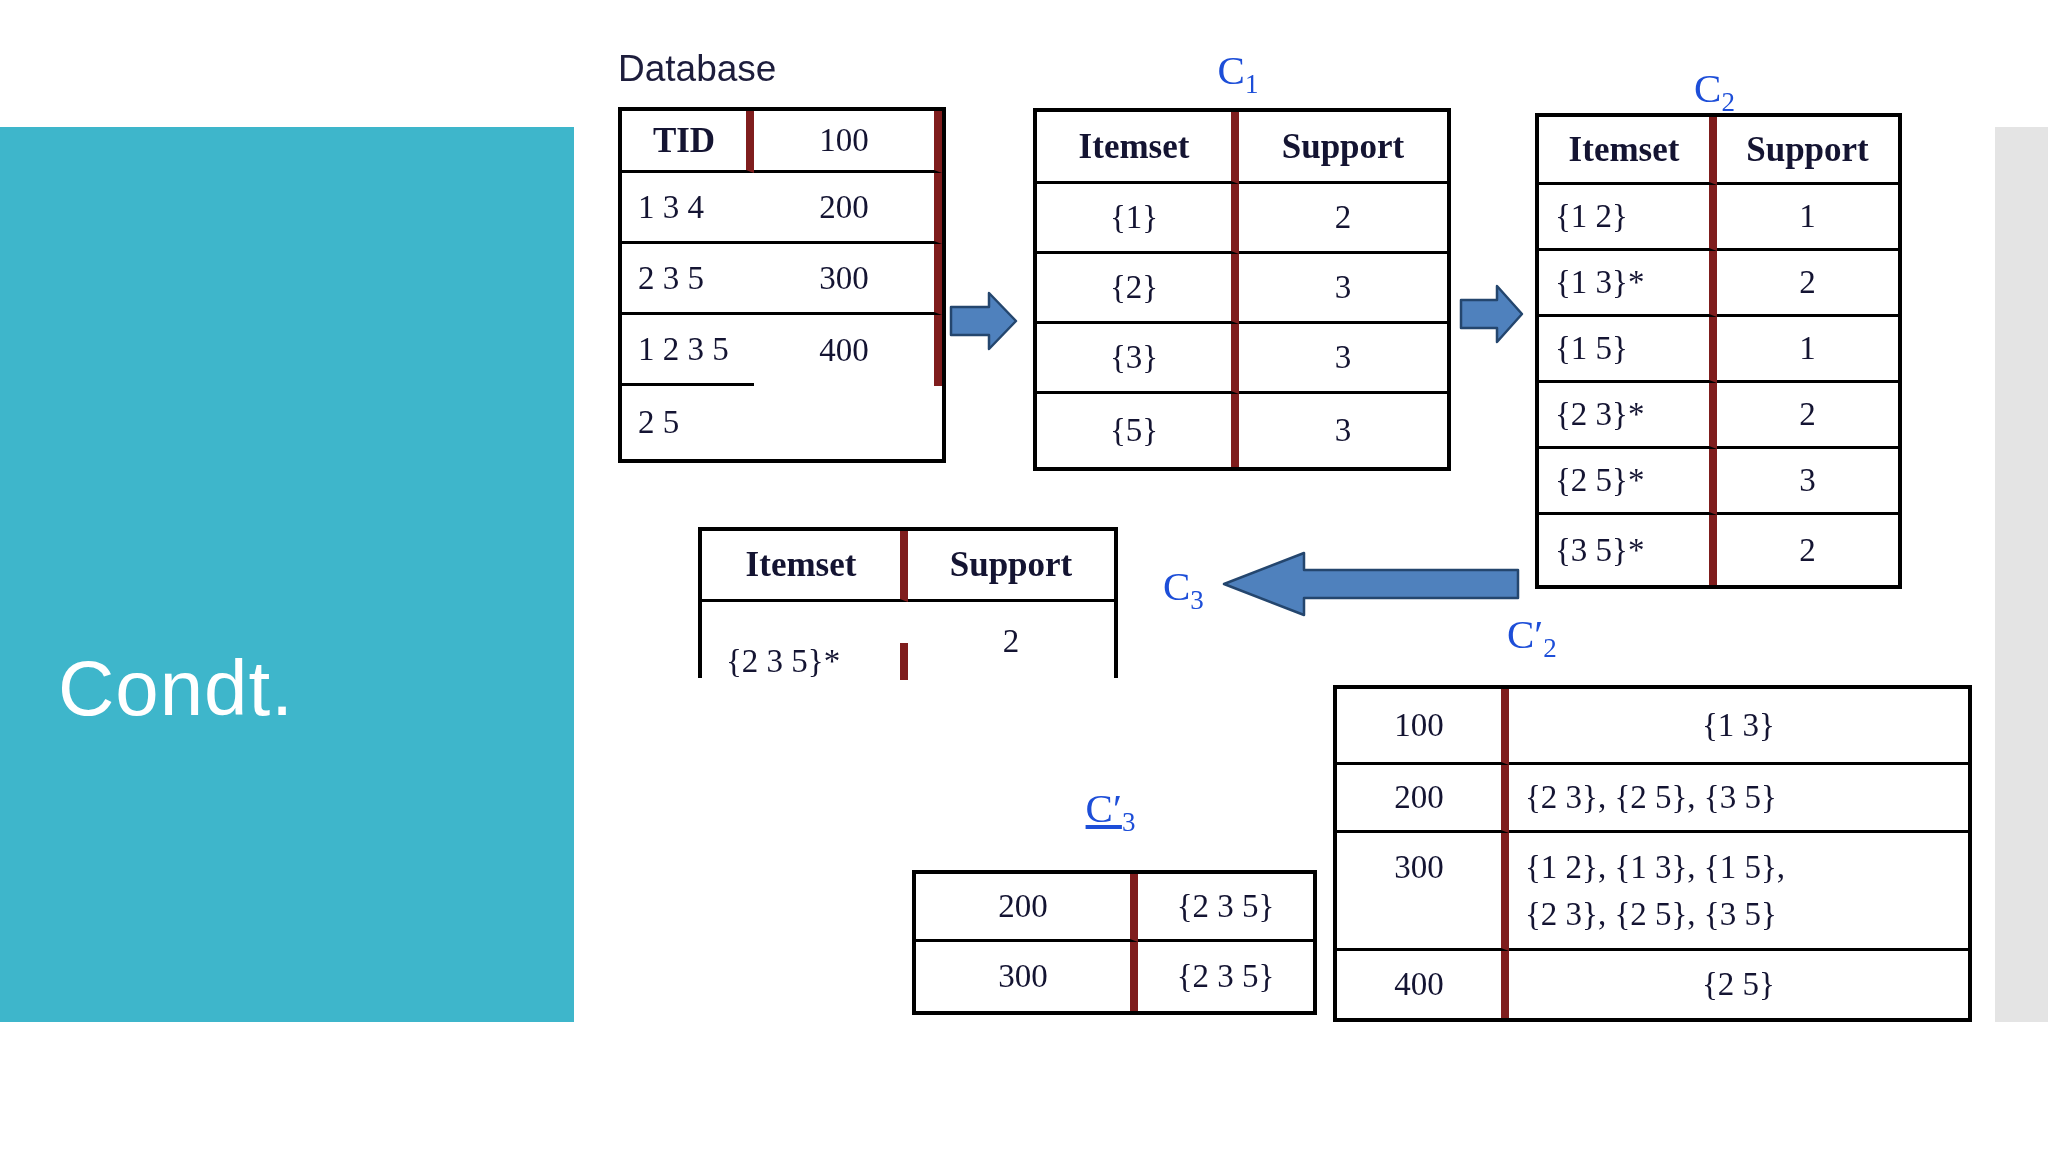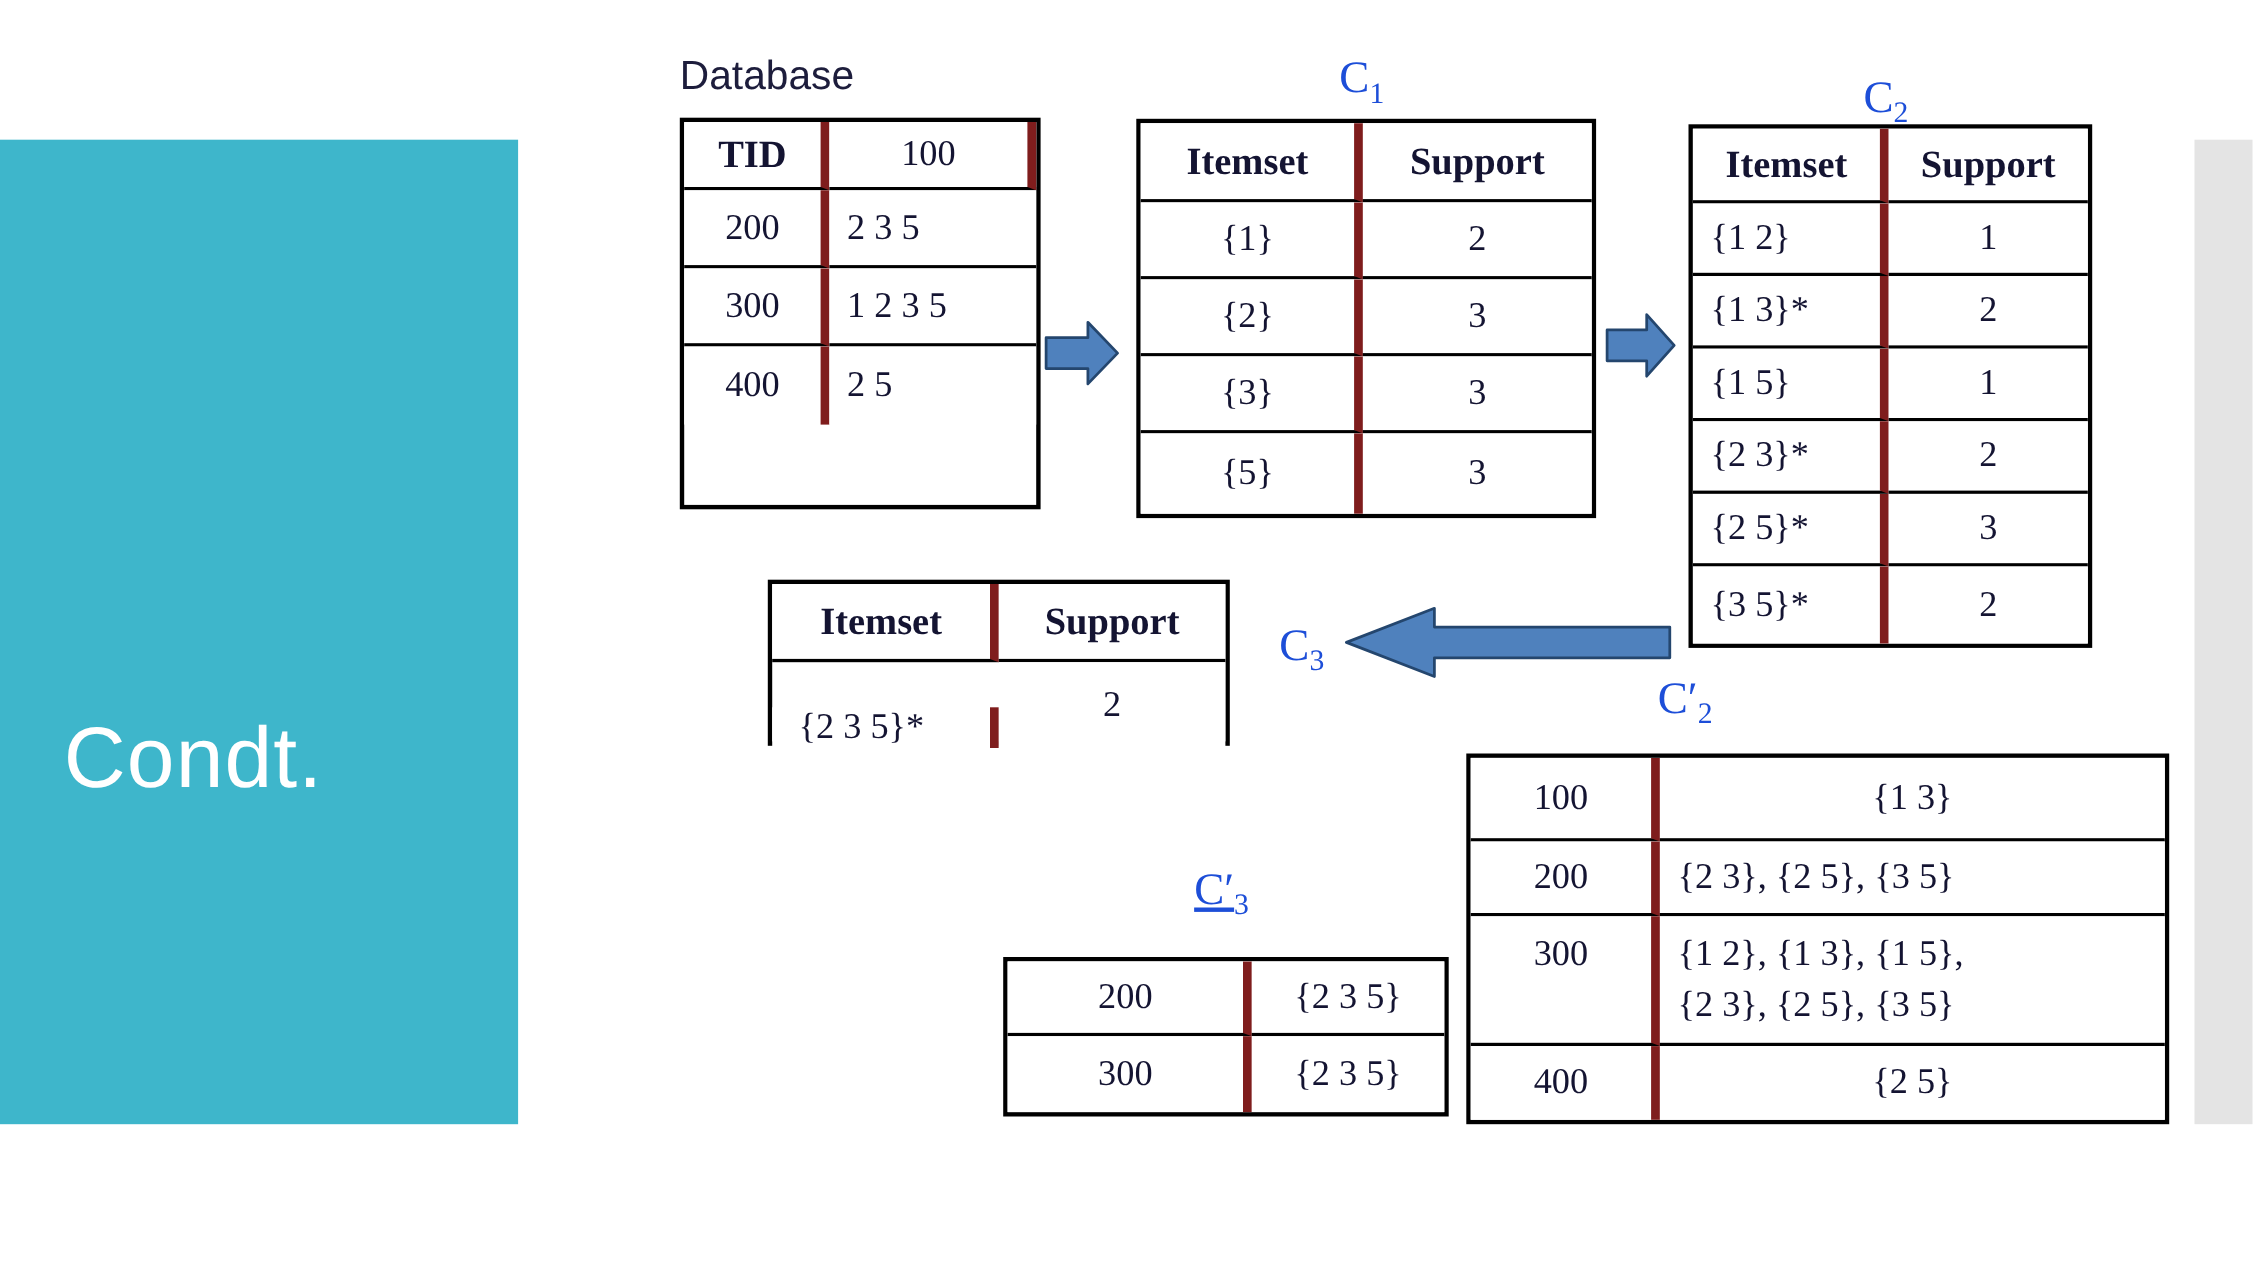"1 3 4" div.cell { html: none -> <div>1 3 4</div> }
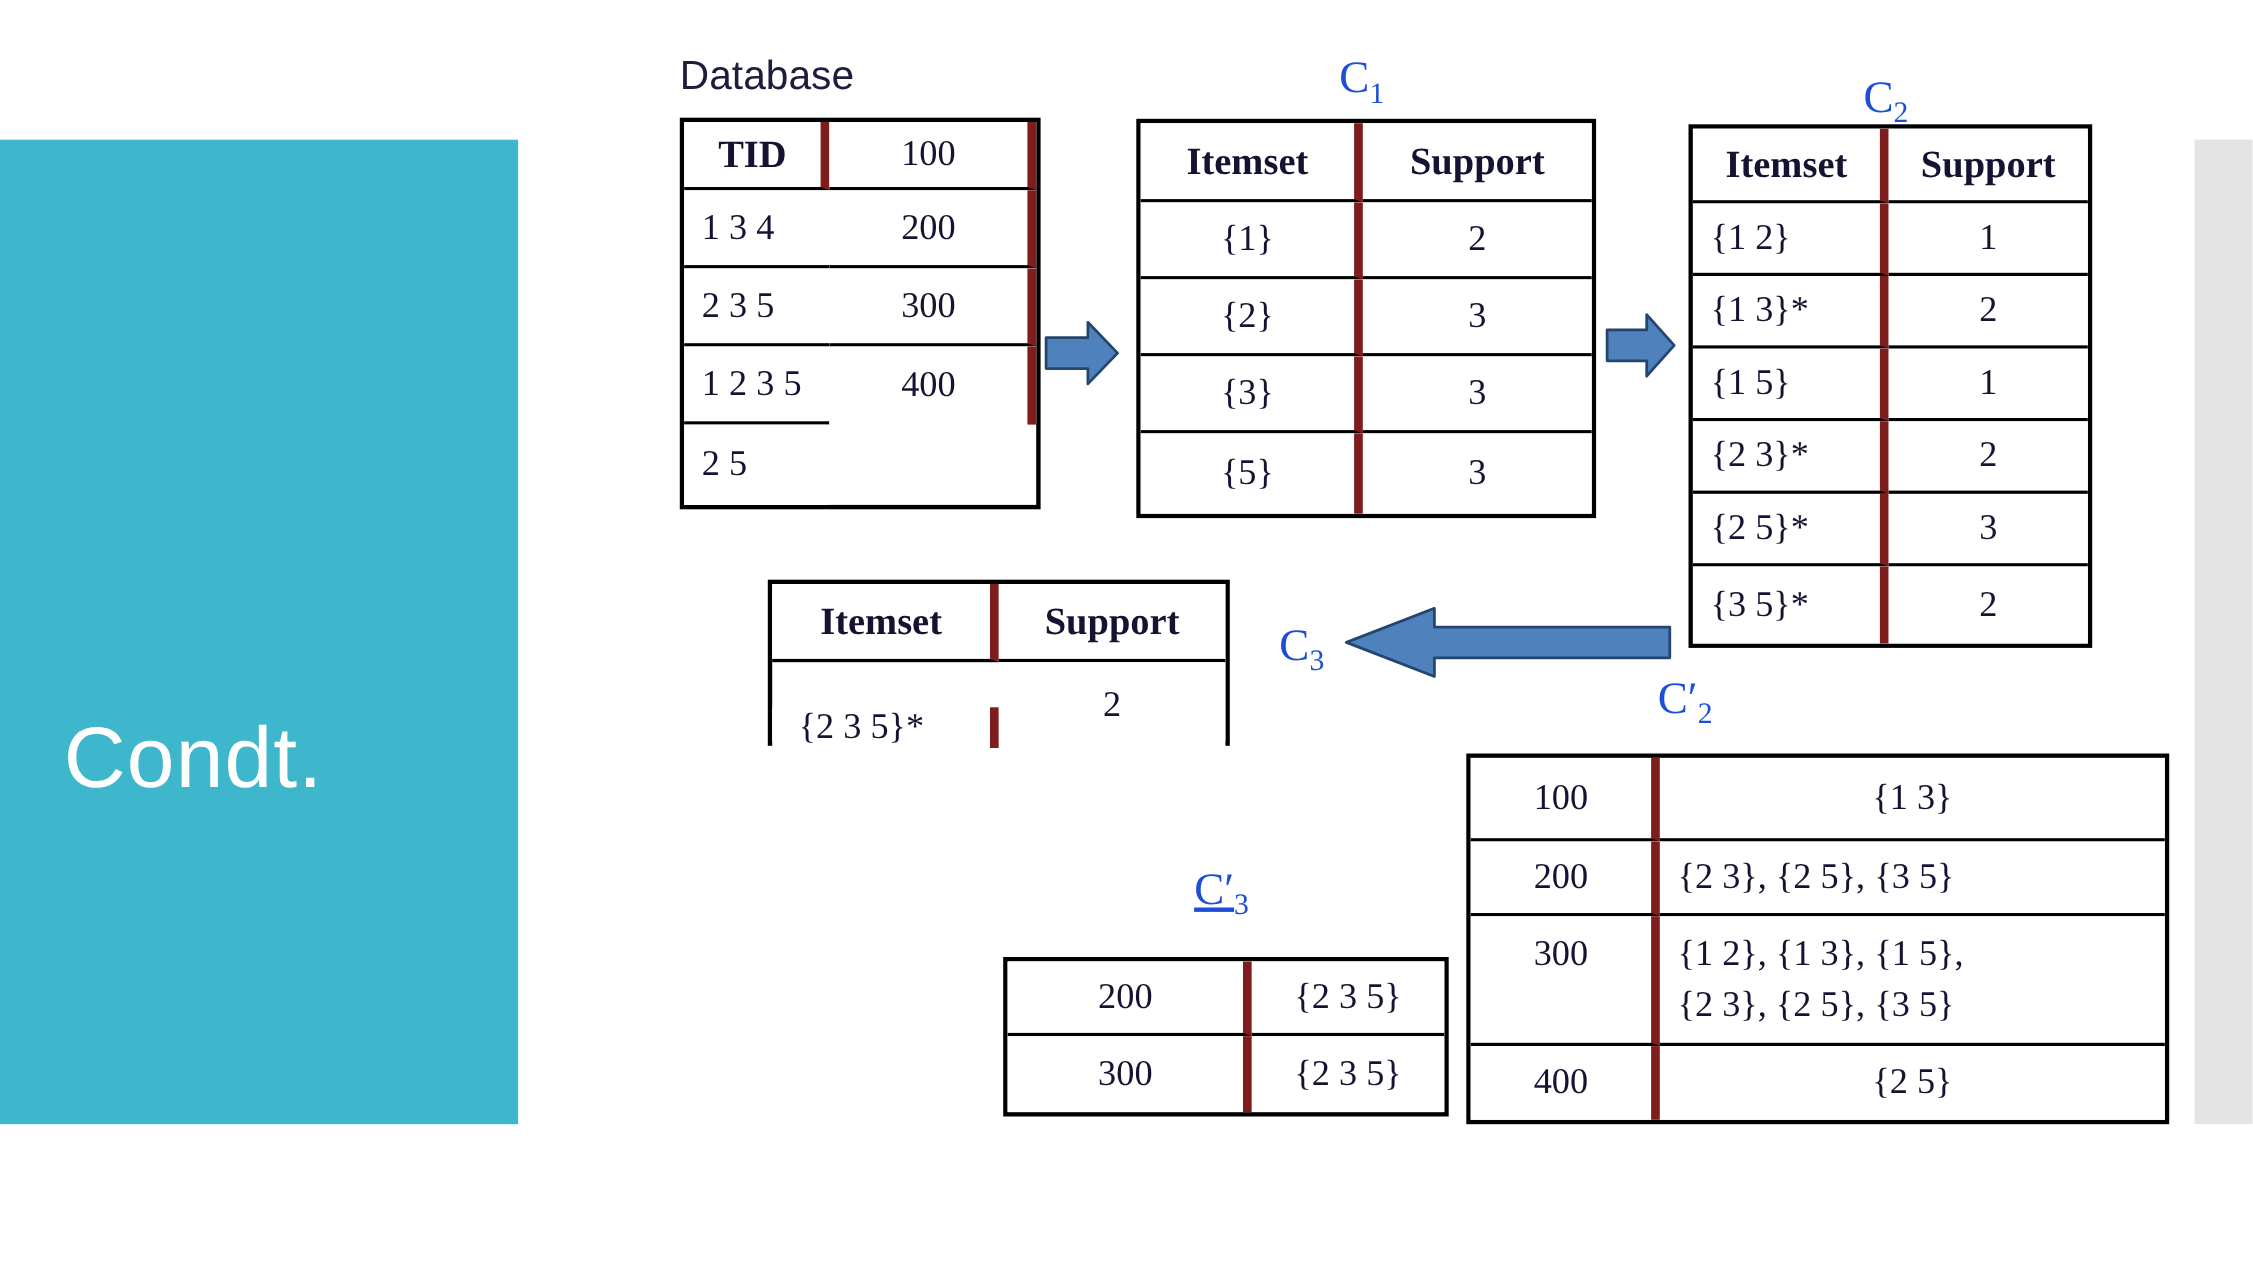"Condt." .teal-box { width: 471px -> 574px }
